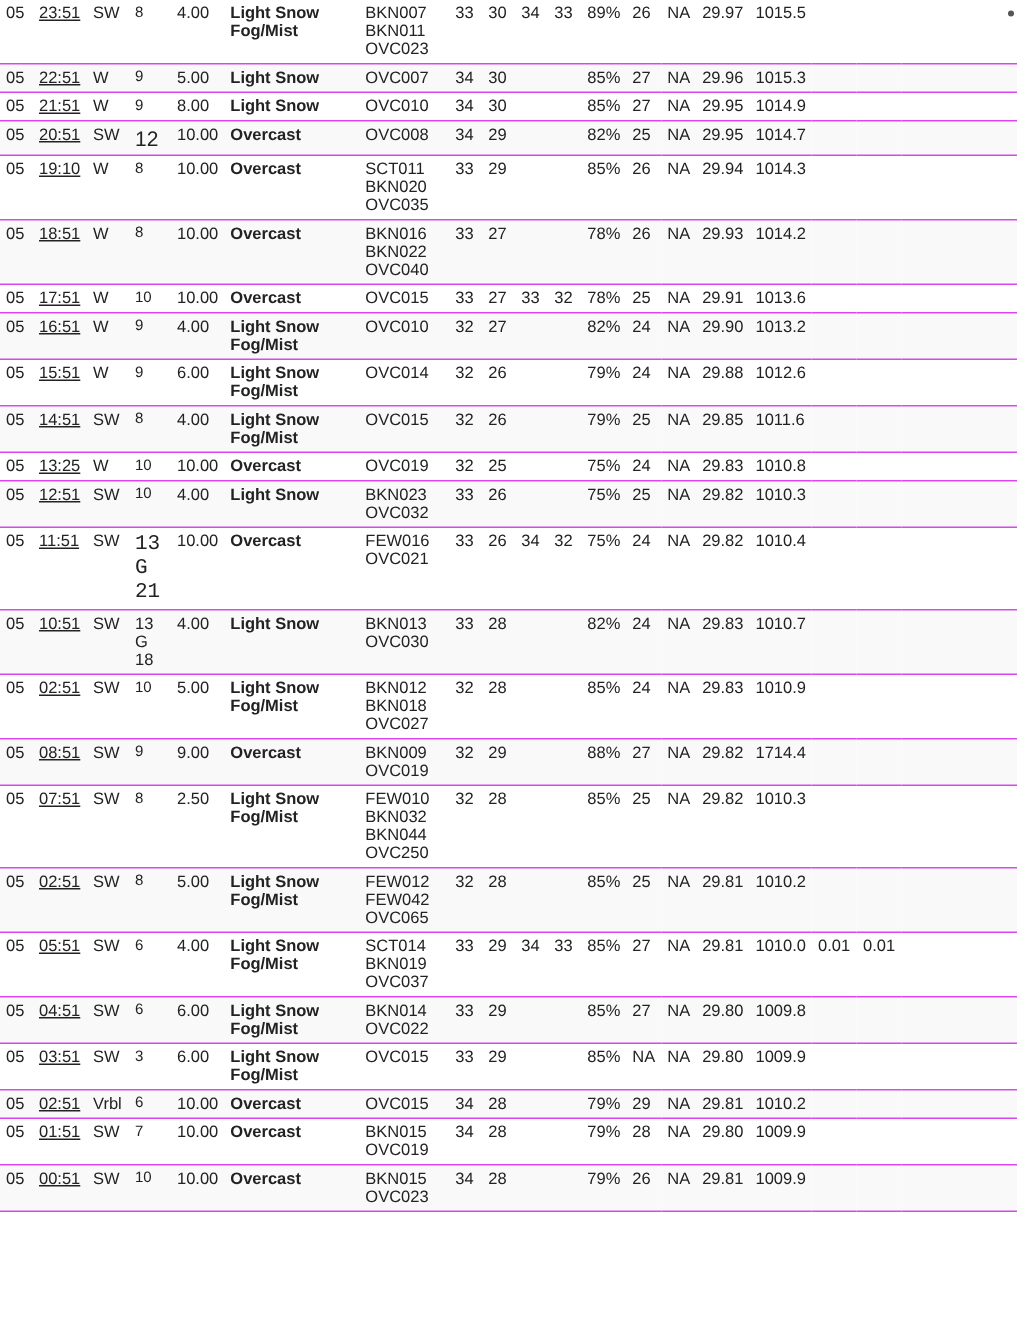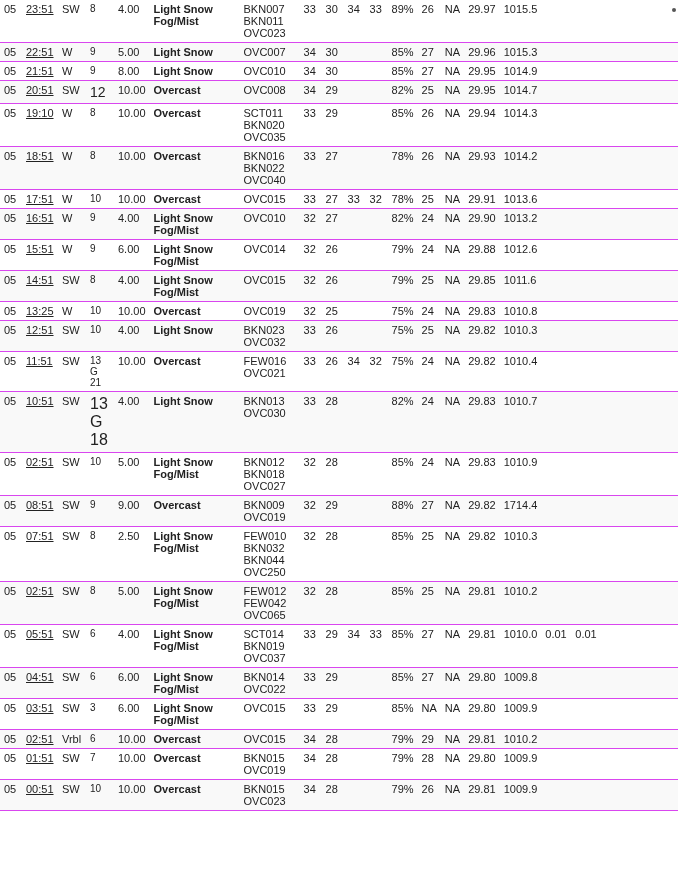"13 G 21" td.col-wind-dir { font-family: none -> Liberation Mono, monospace; font-size: 10px -> 14px }
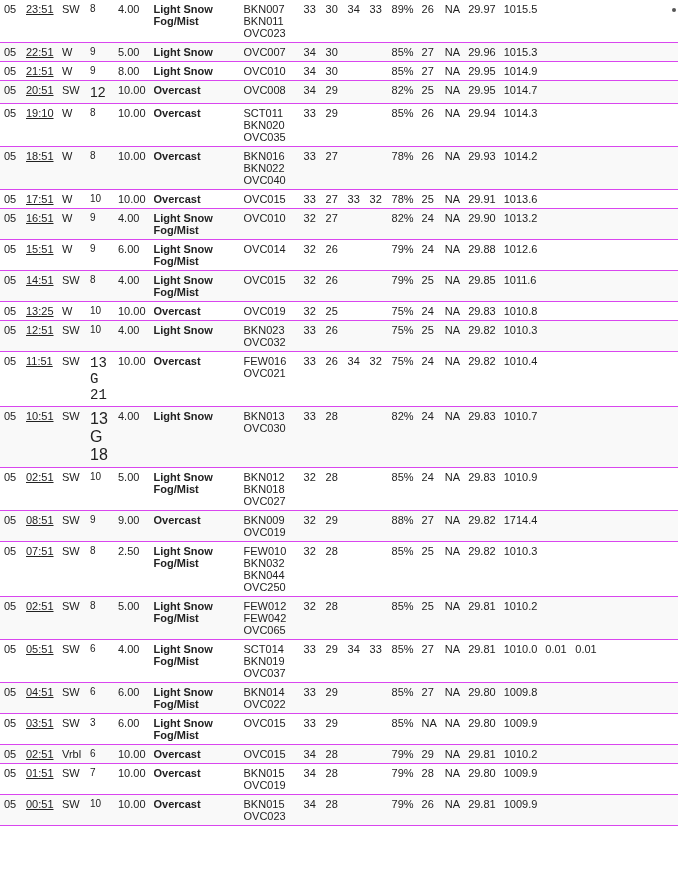"13 G 18" td.col-wind-dir { font-size: 16px -> 11px }
